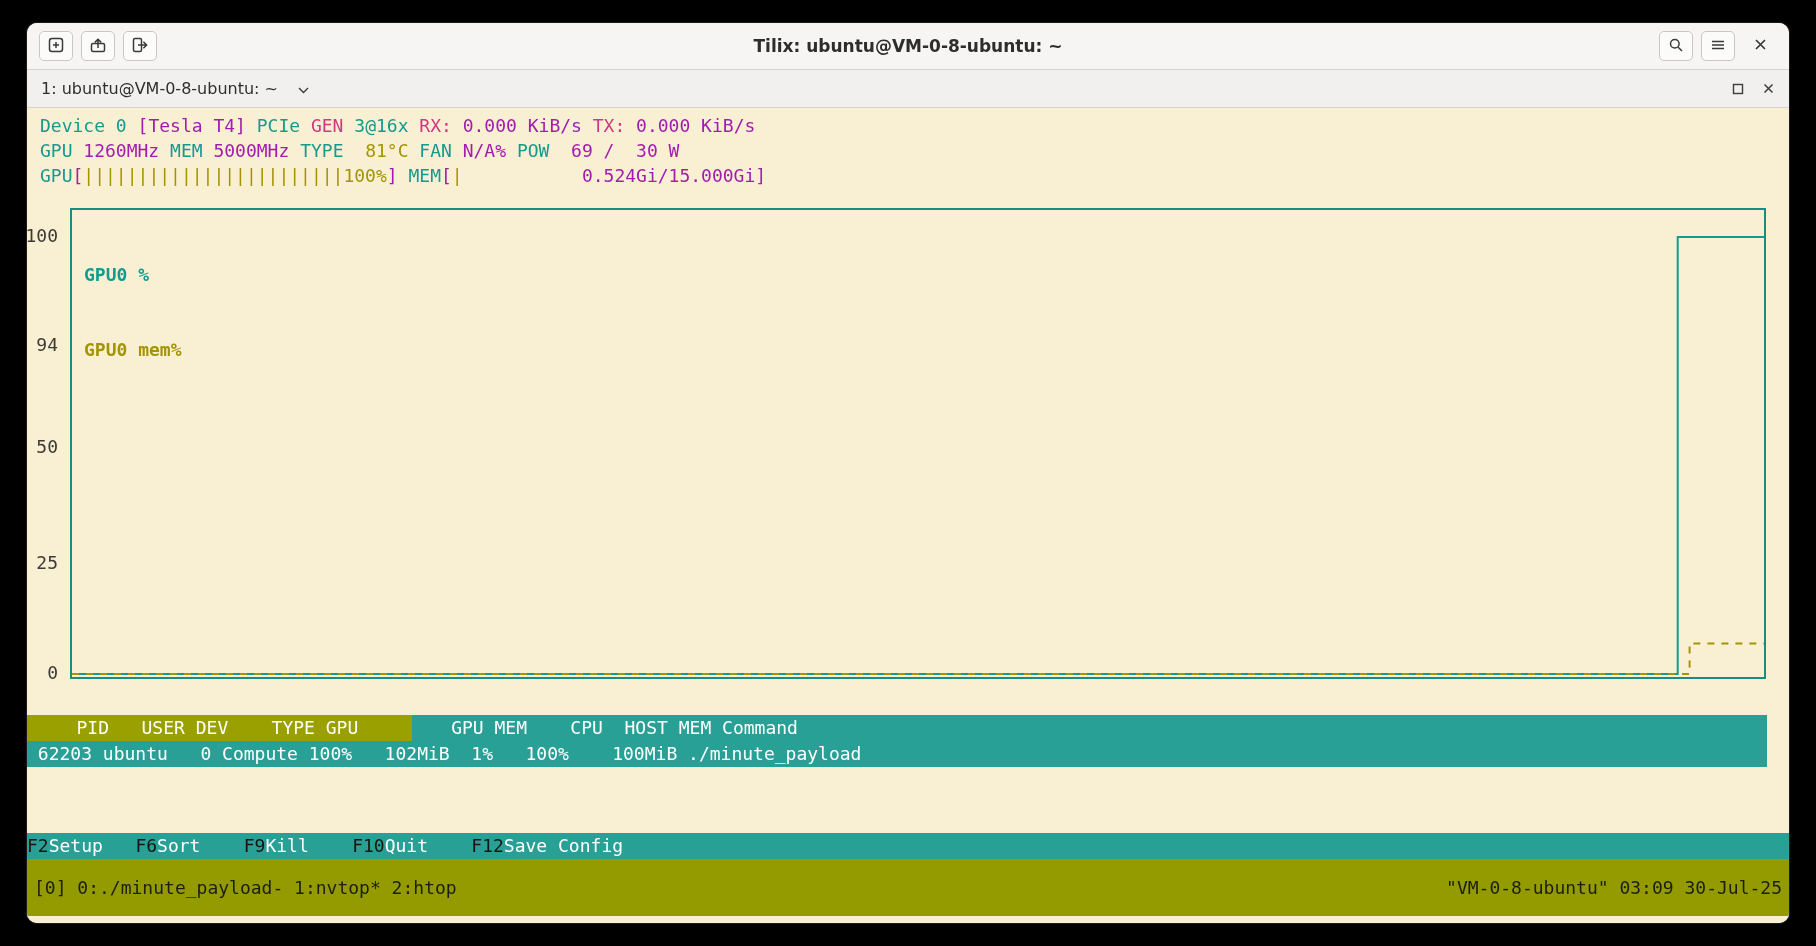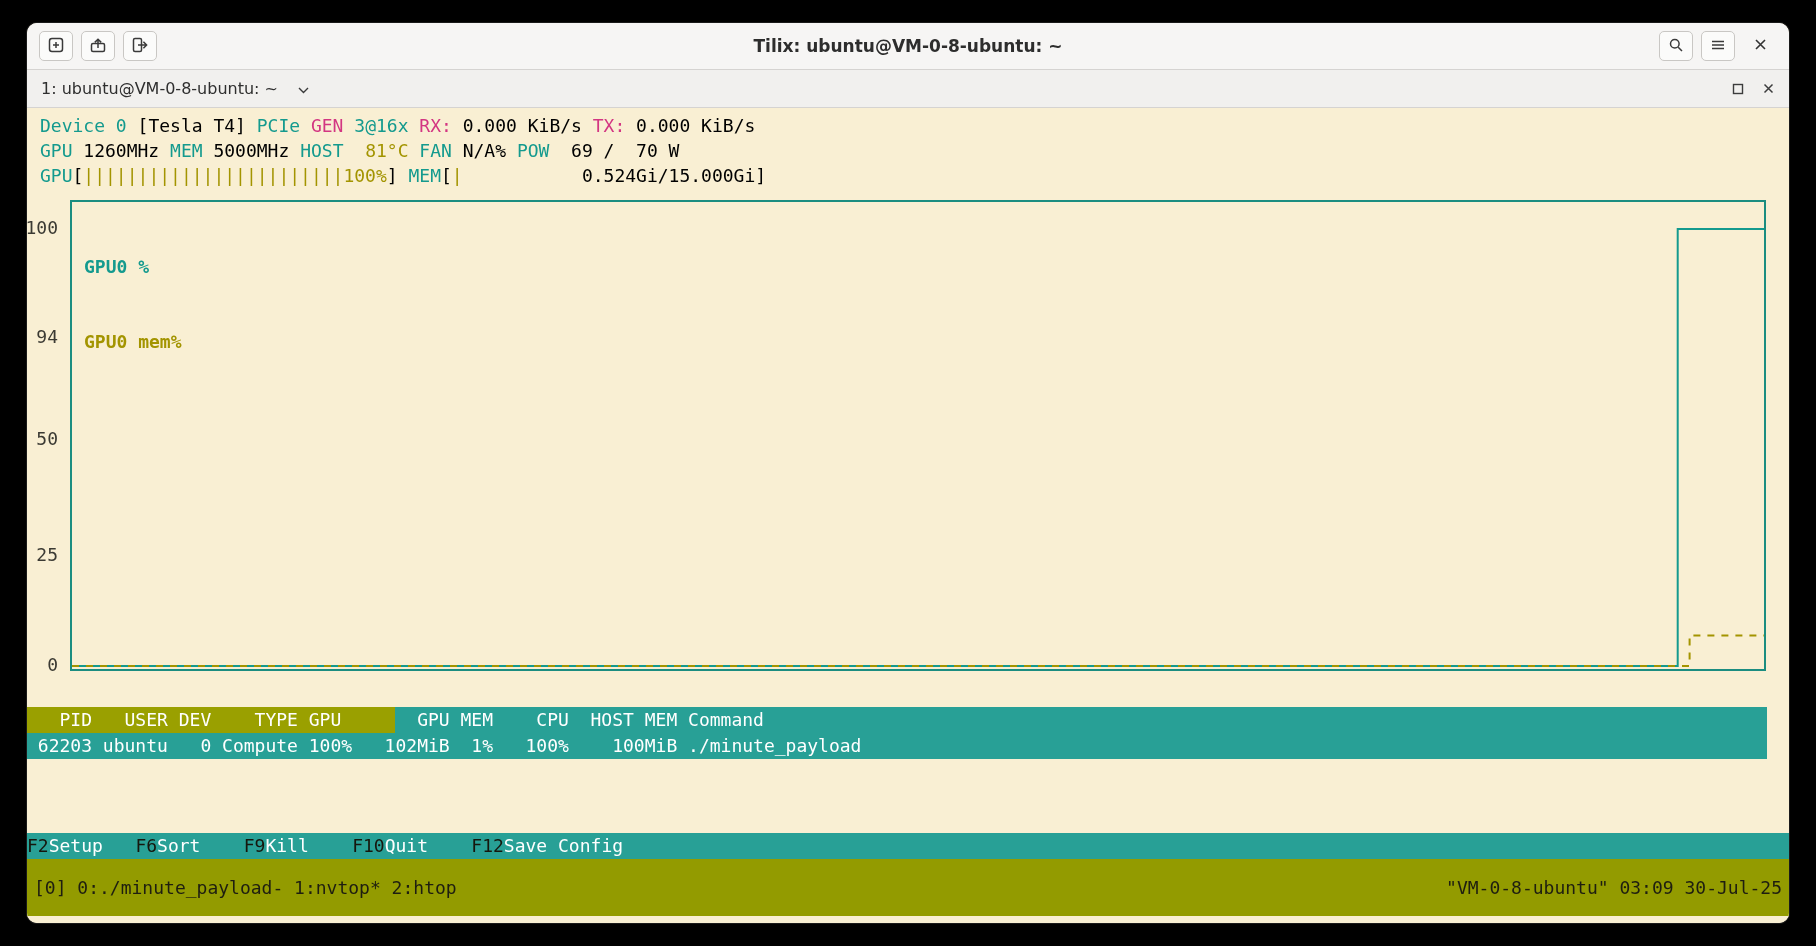"[Tesla T4]" .c-fg { color: #000000 -> #a21caf }
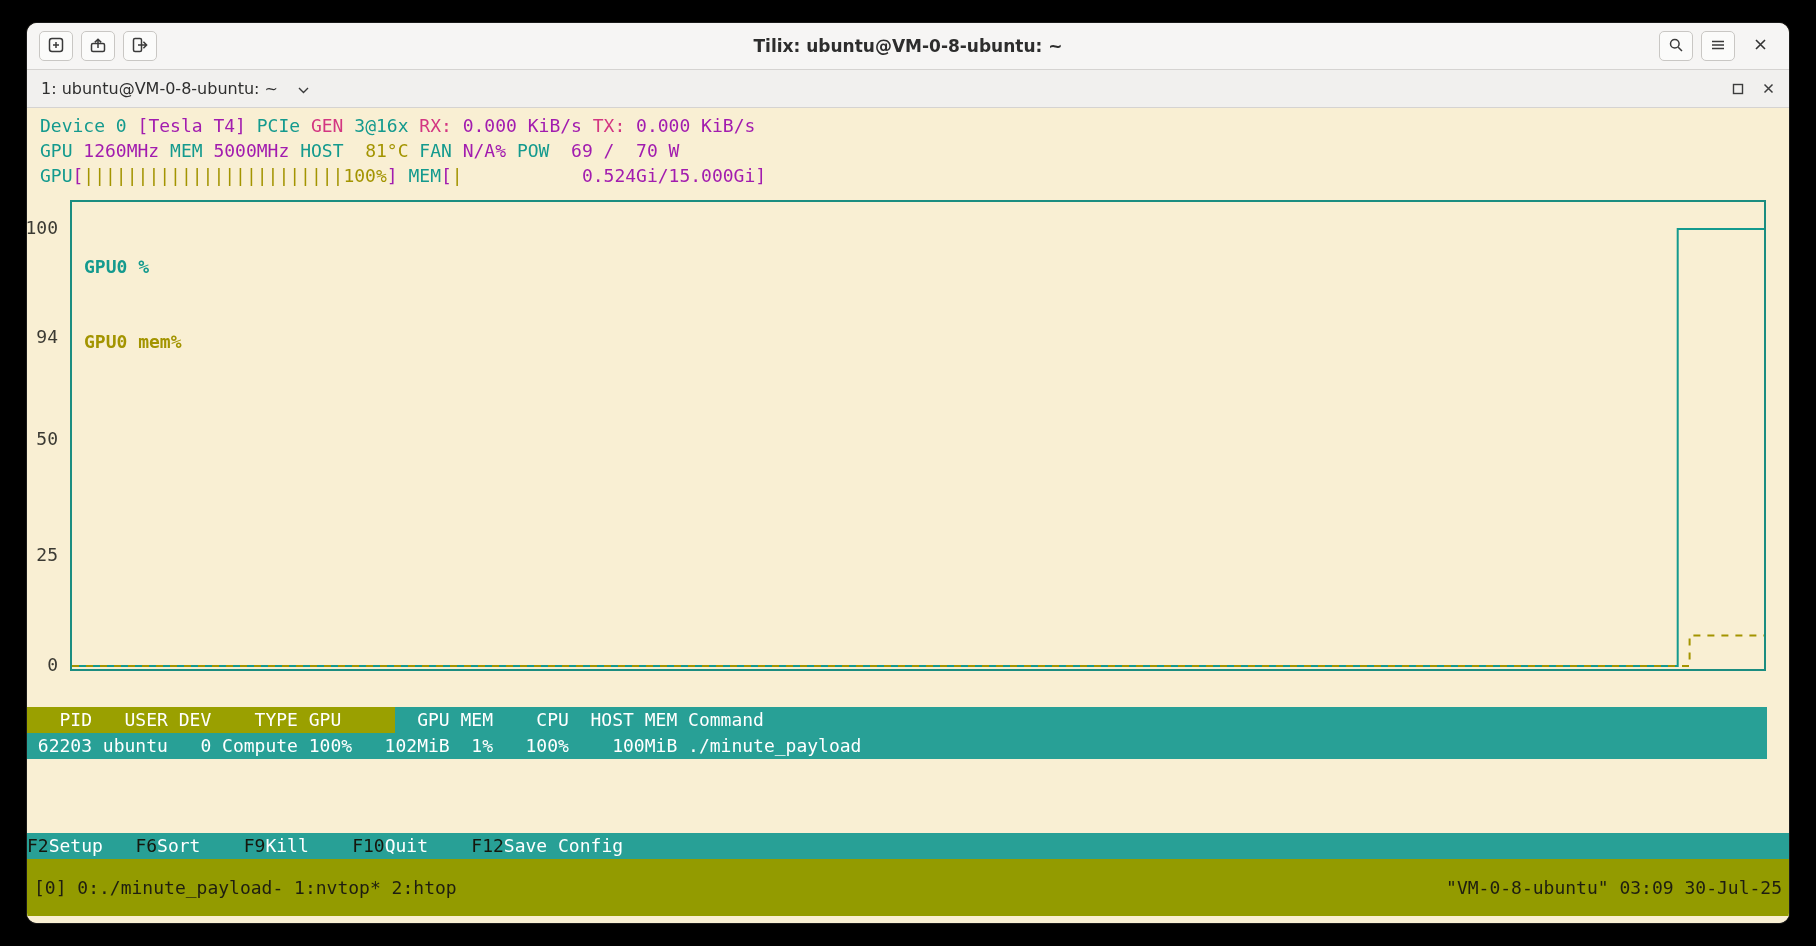"HOST" span.c-teal { text: HOST -> TYPE }
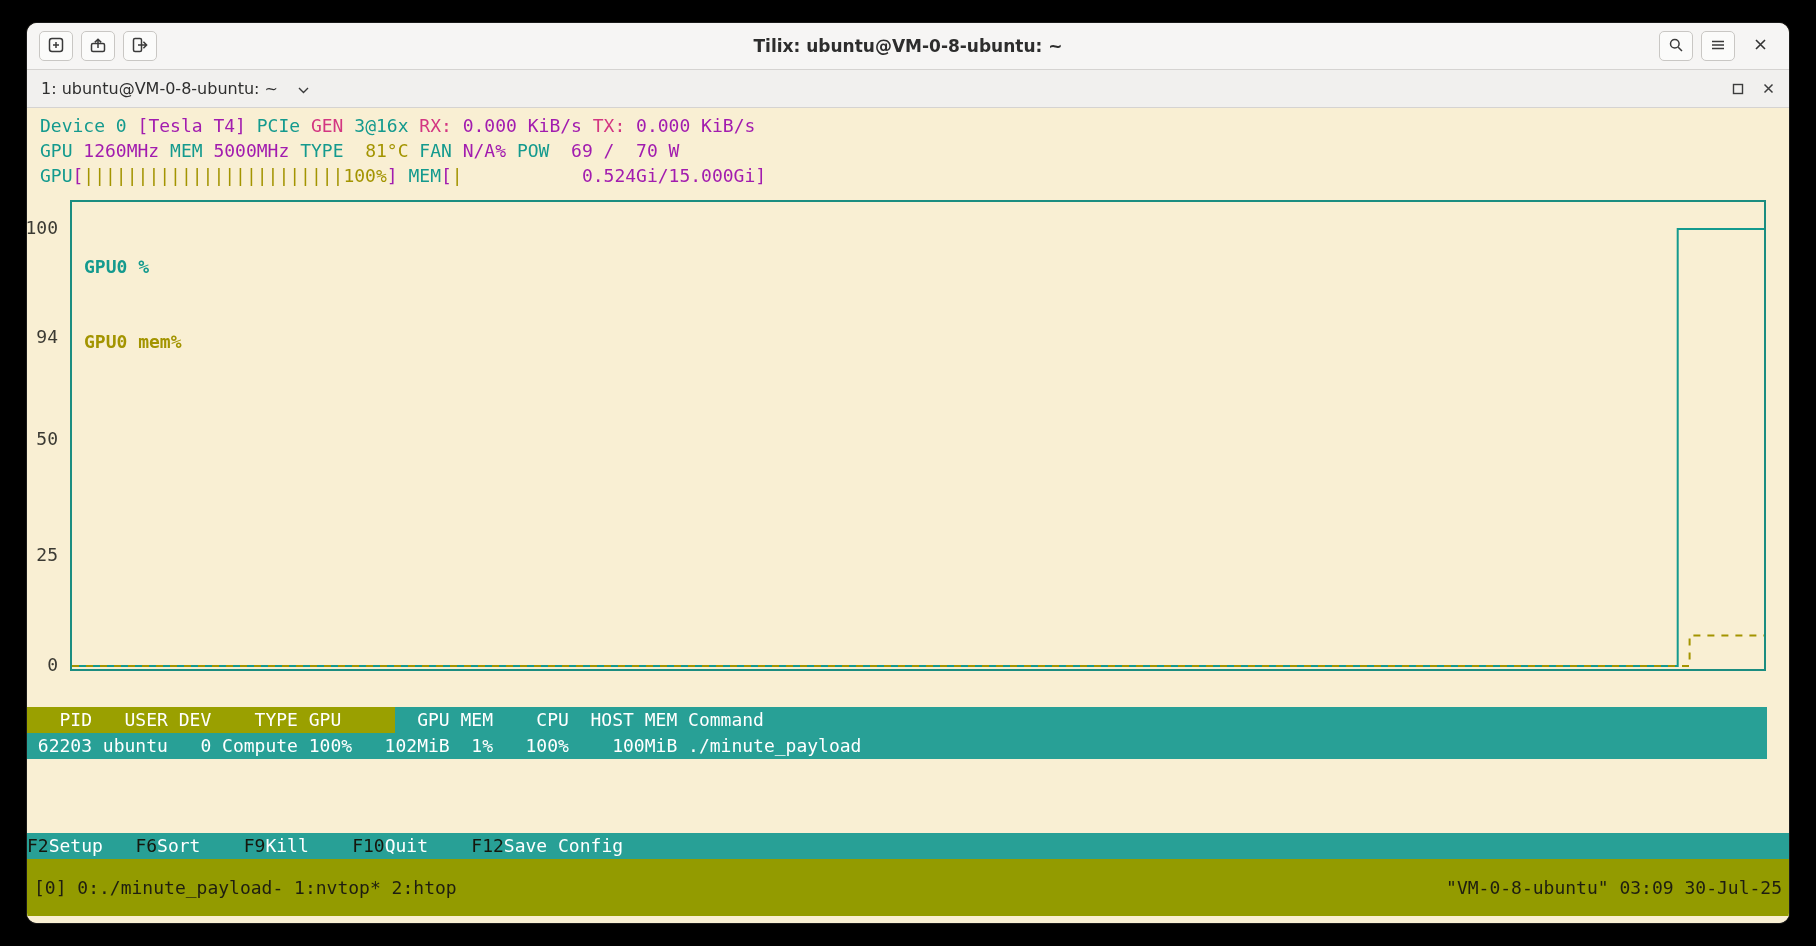"69 / 70 W" span.c-fg { text: 70 -> 30 }
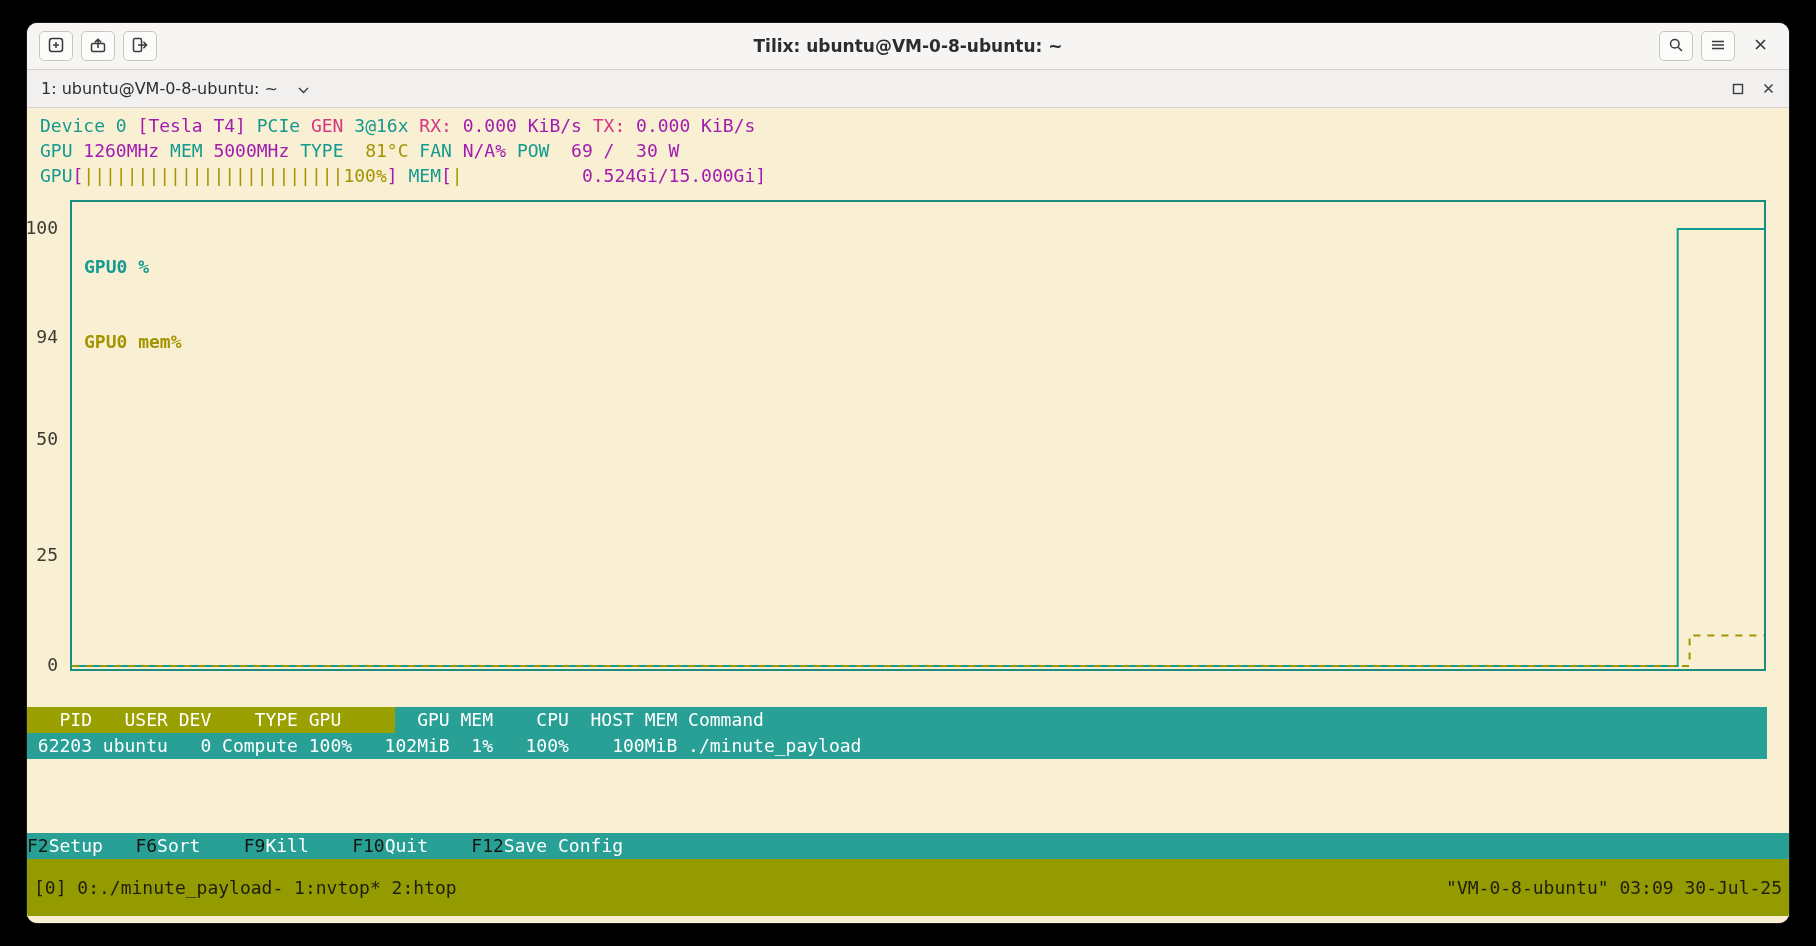"100" .chart-region { margin-top: 12px -> 20px }
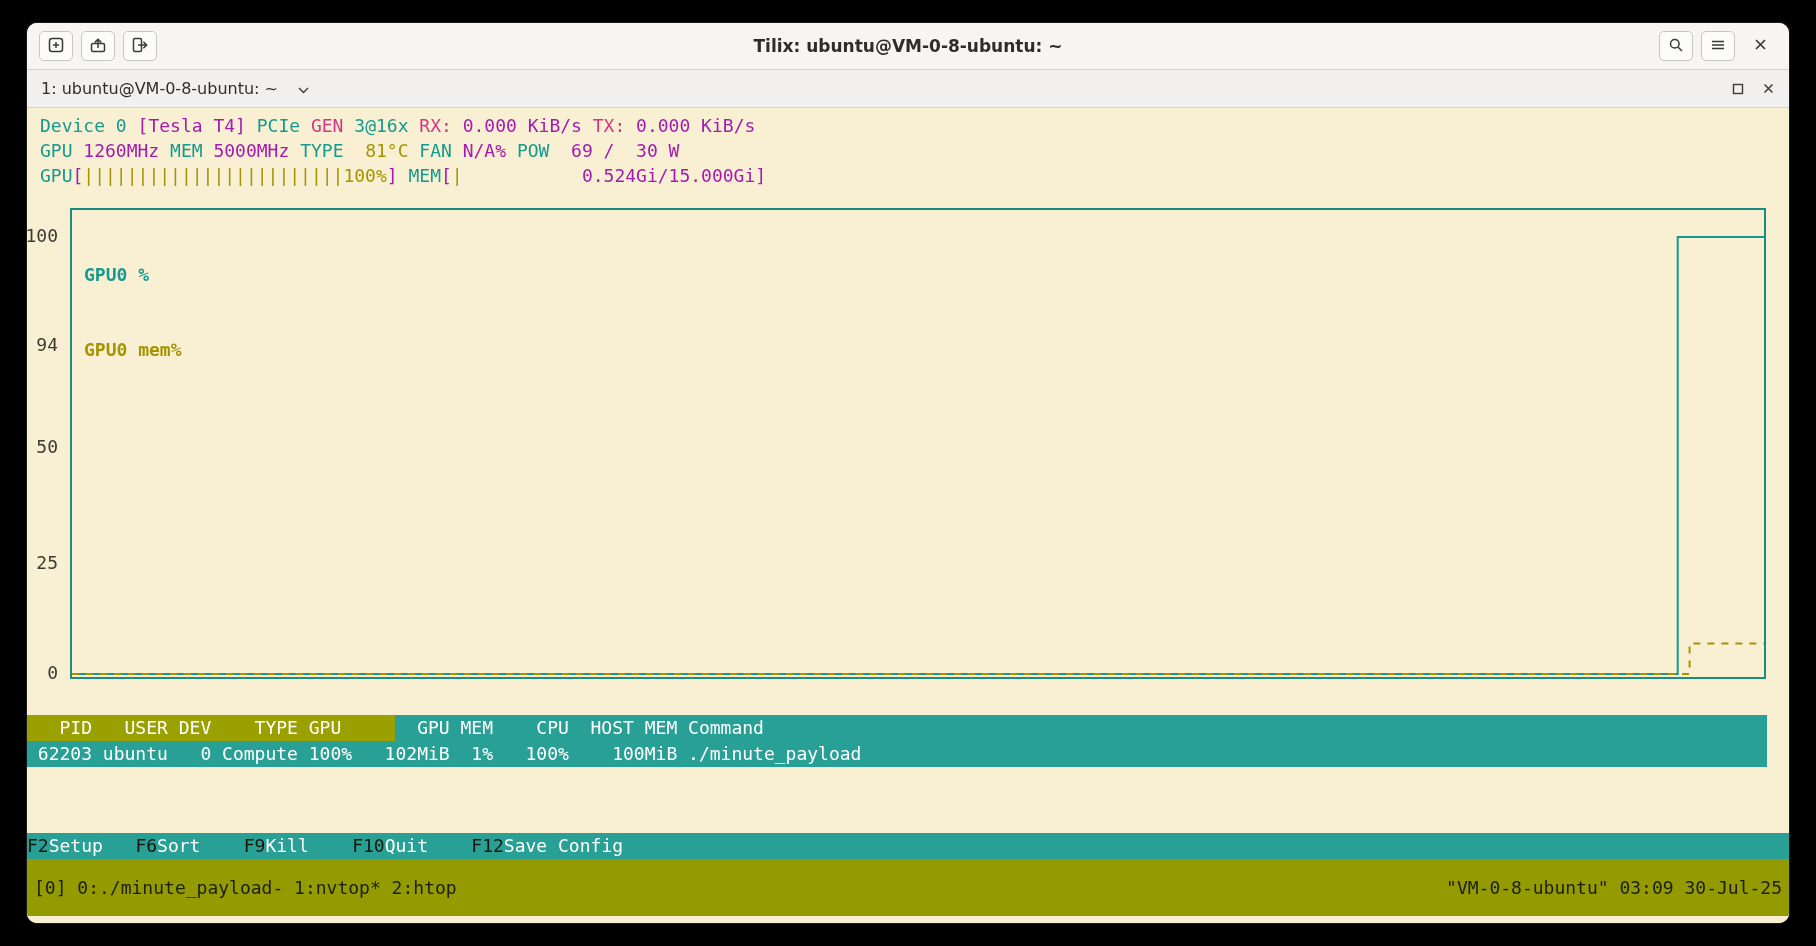"PID USER DEV TYPE GPU" .c-white { padding-left: none -> 17px }
